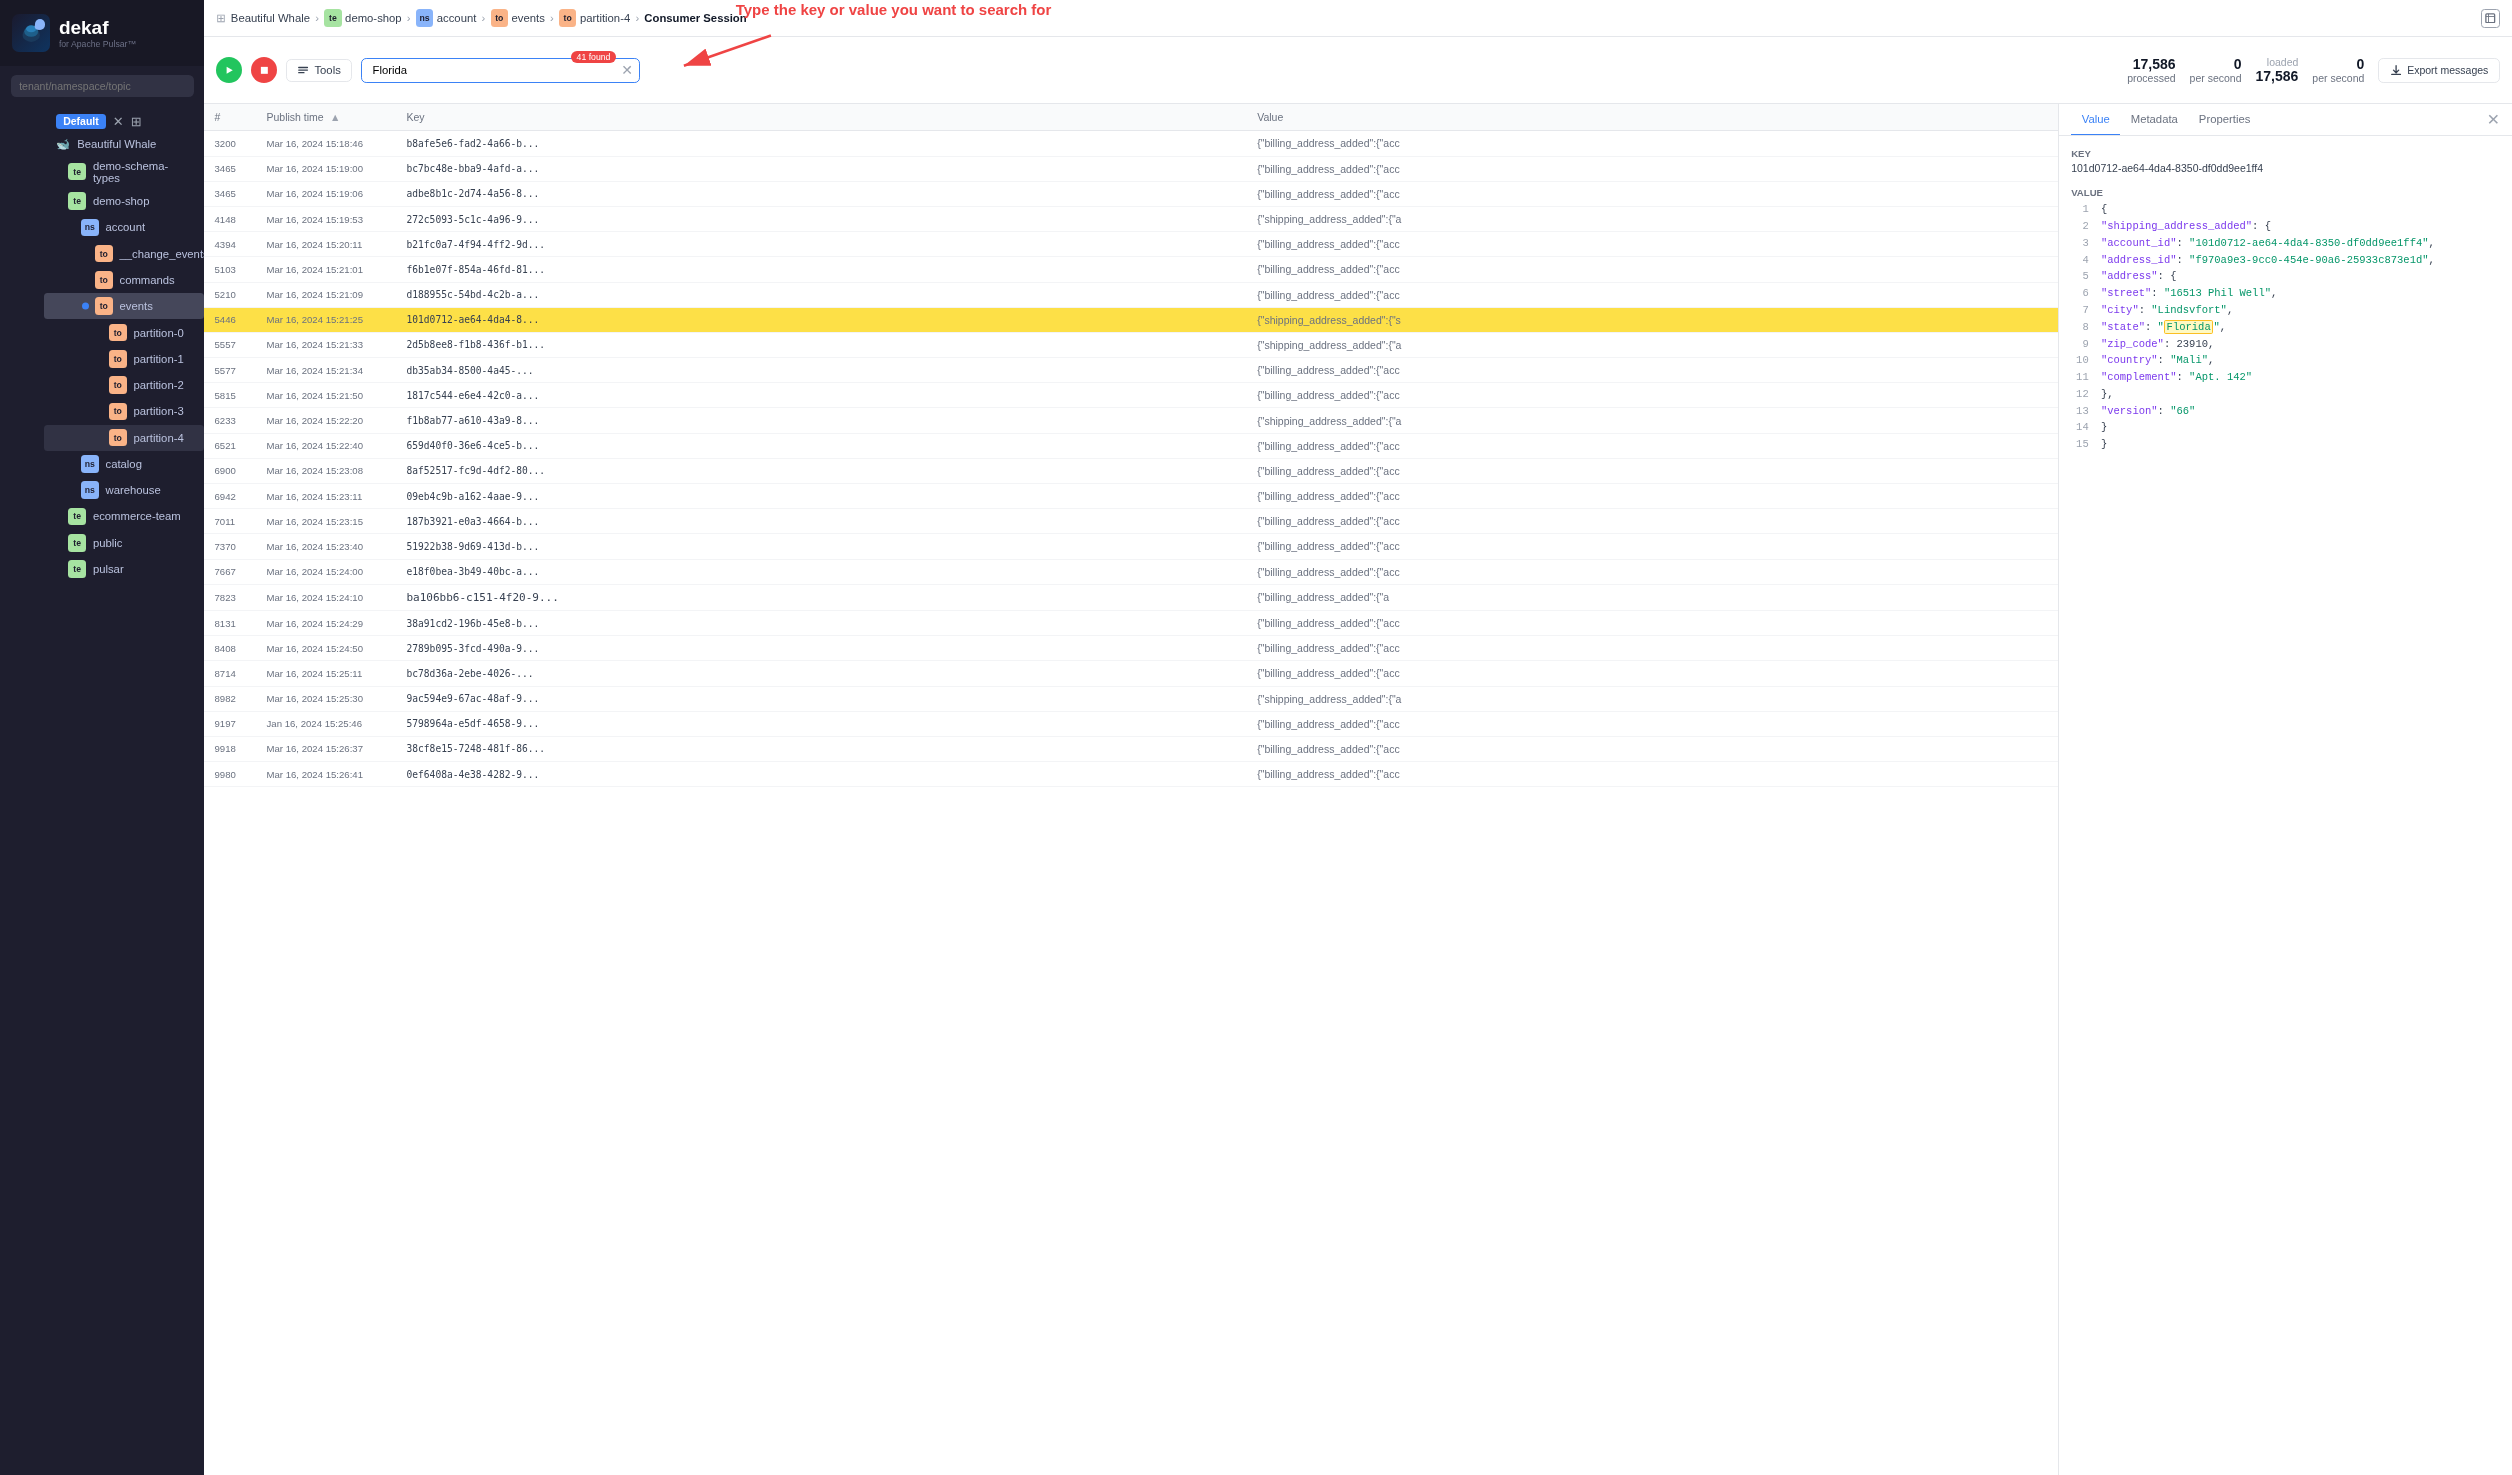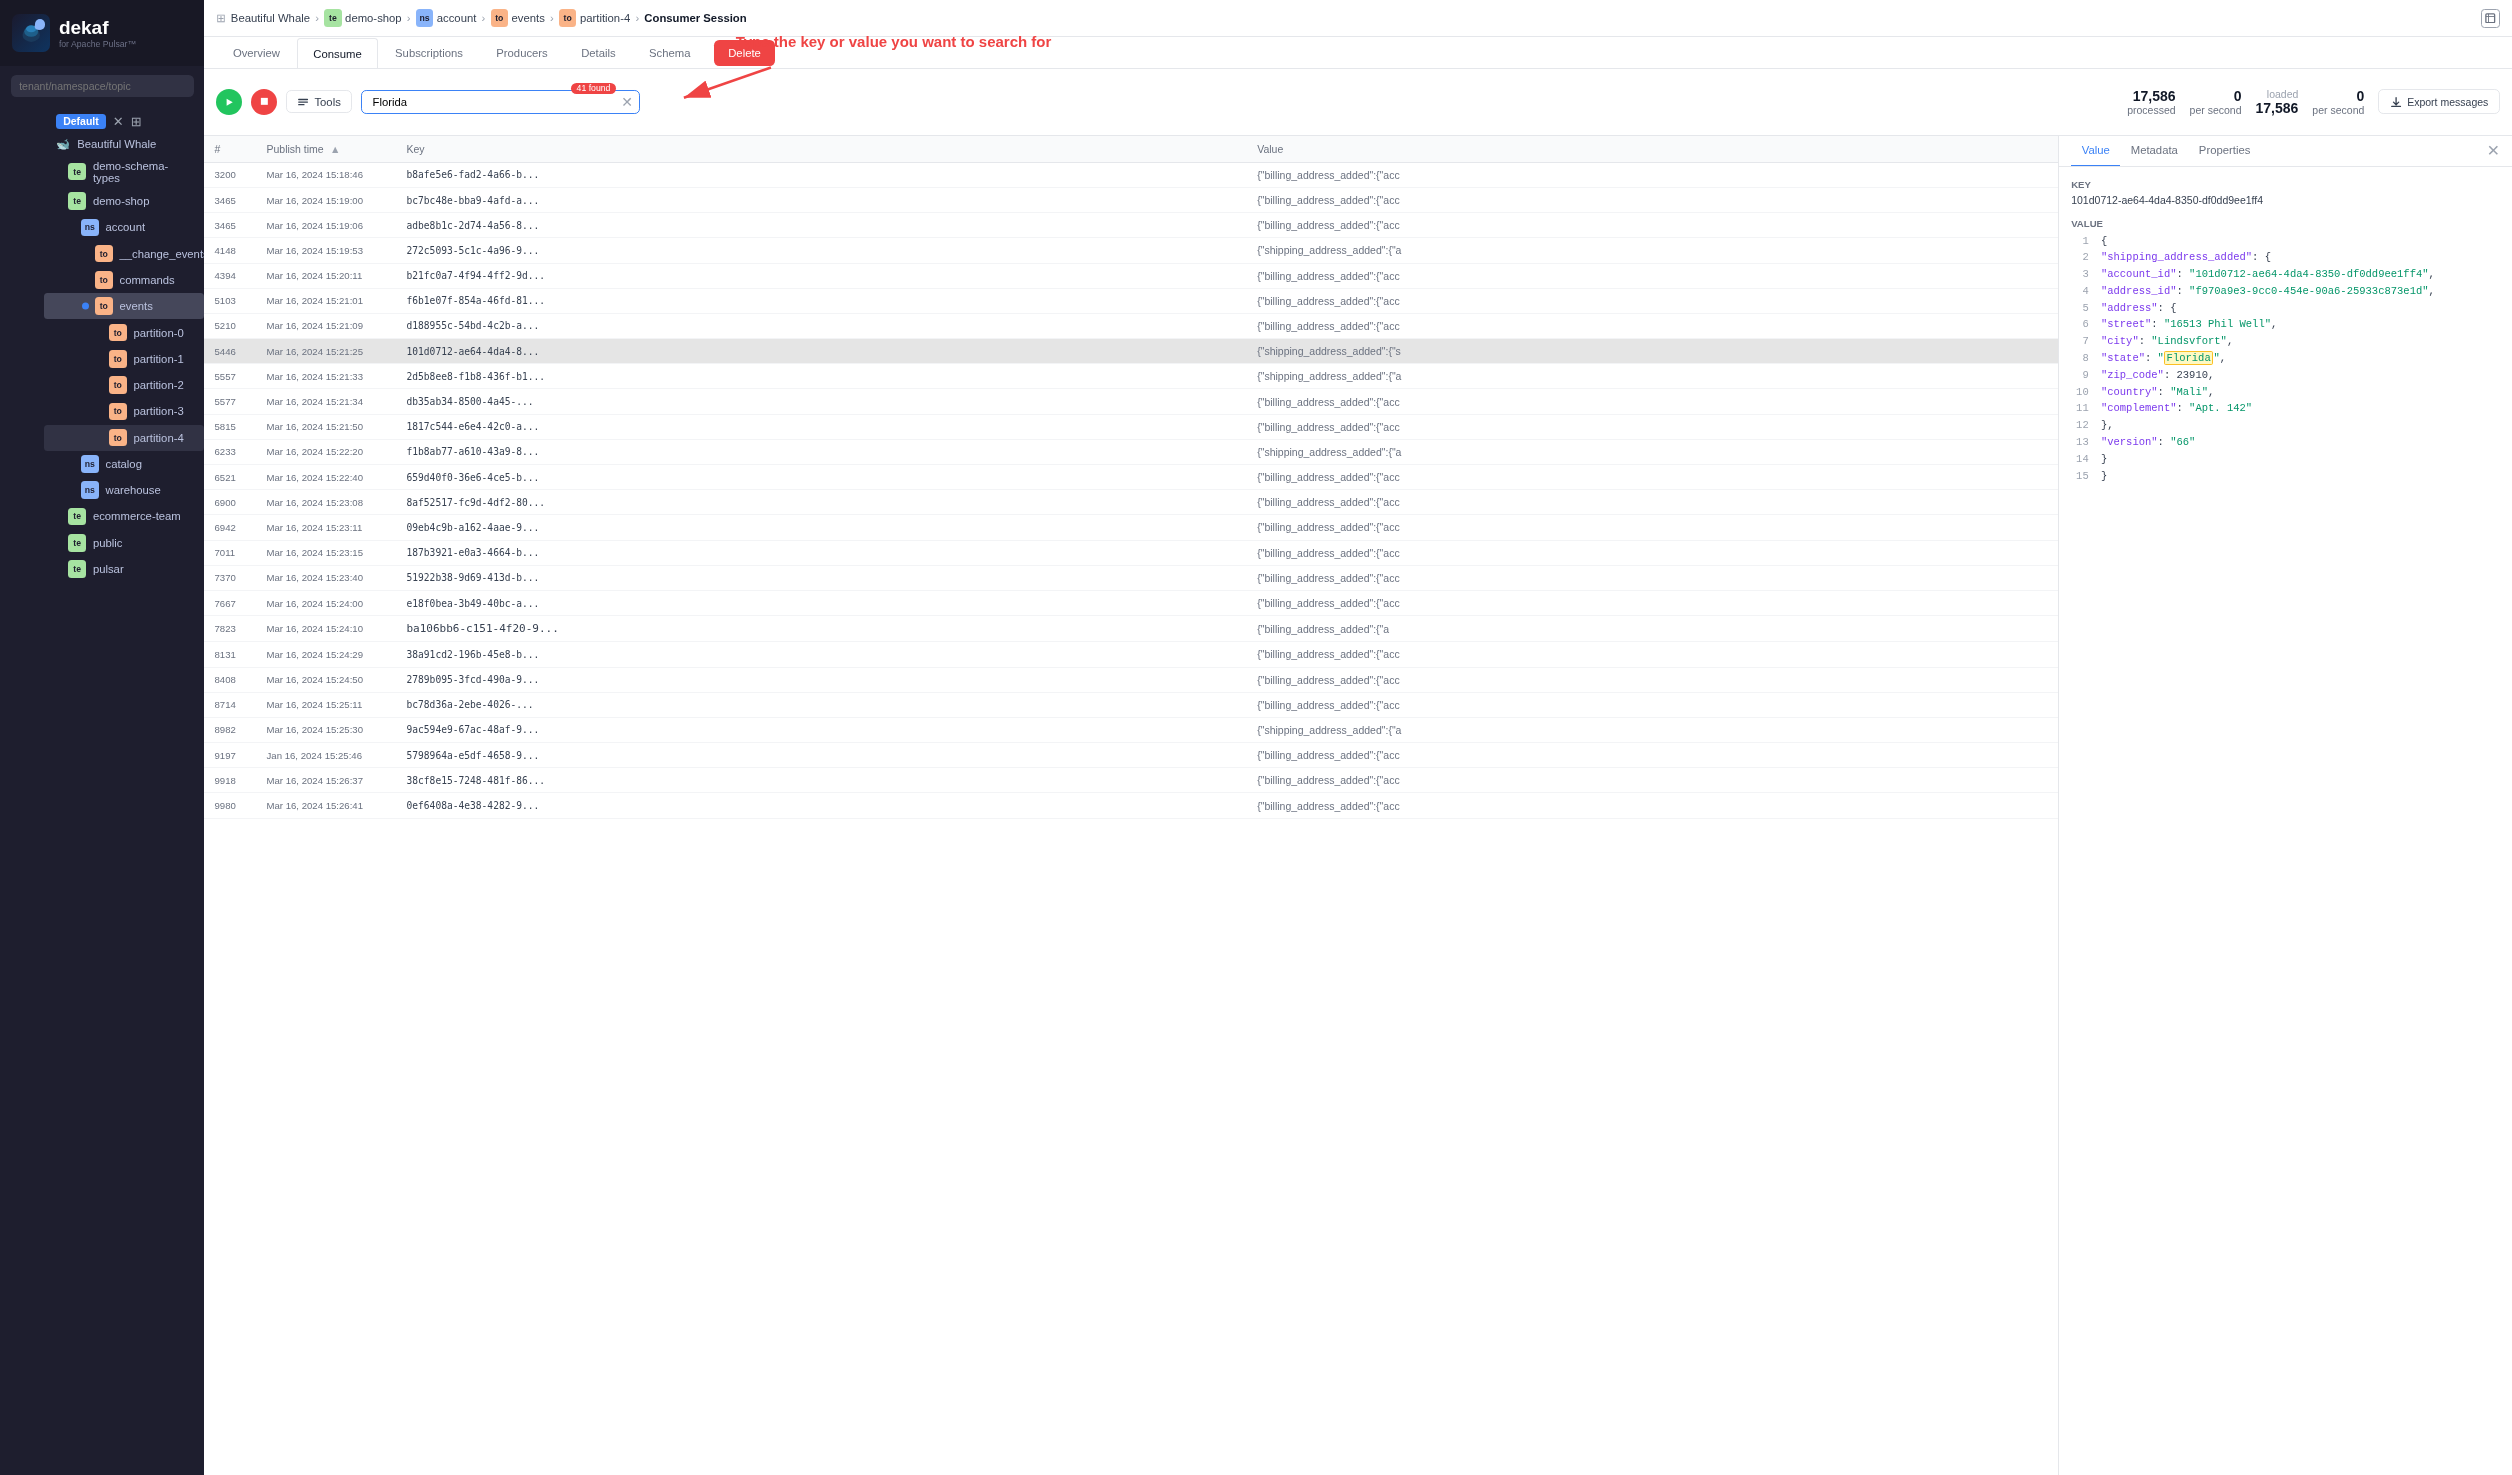"Overview" div.tabs { html: <div> <div>Overview</div> <div>Consume</div> <div>Subscriptions</div> <div>Producers</div> <div>Details</div> <div>Schema</div> <button>Delete</button> </div> -> none }
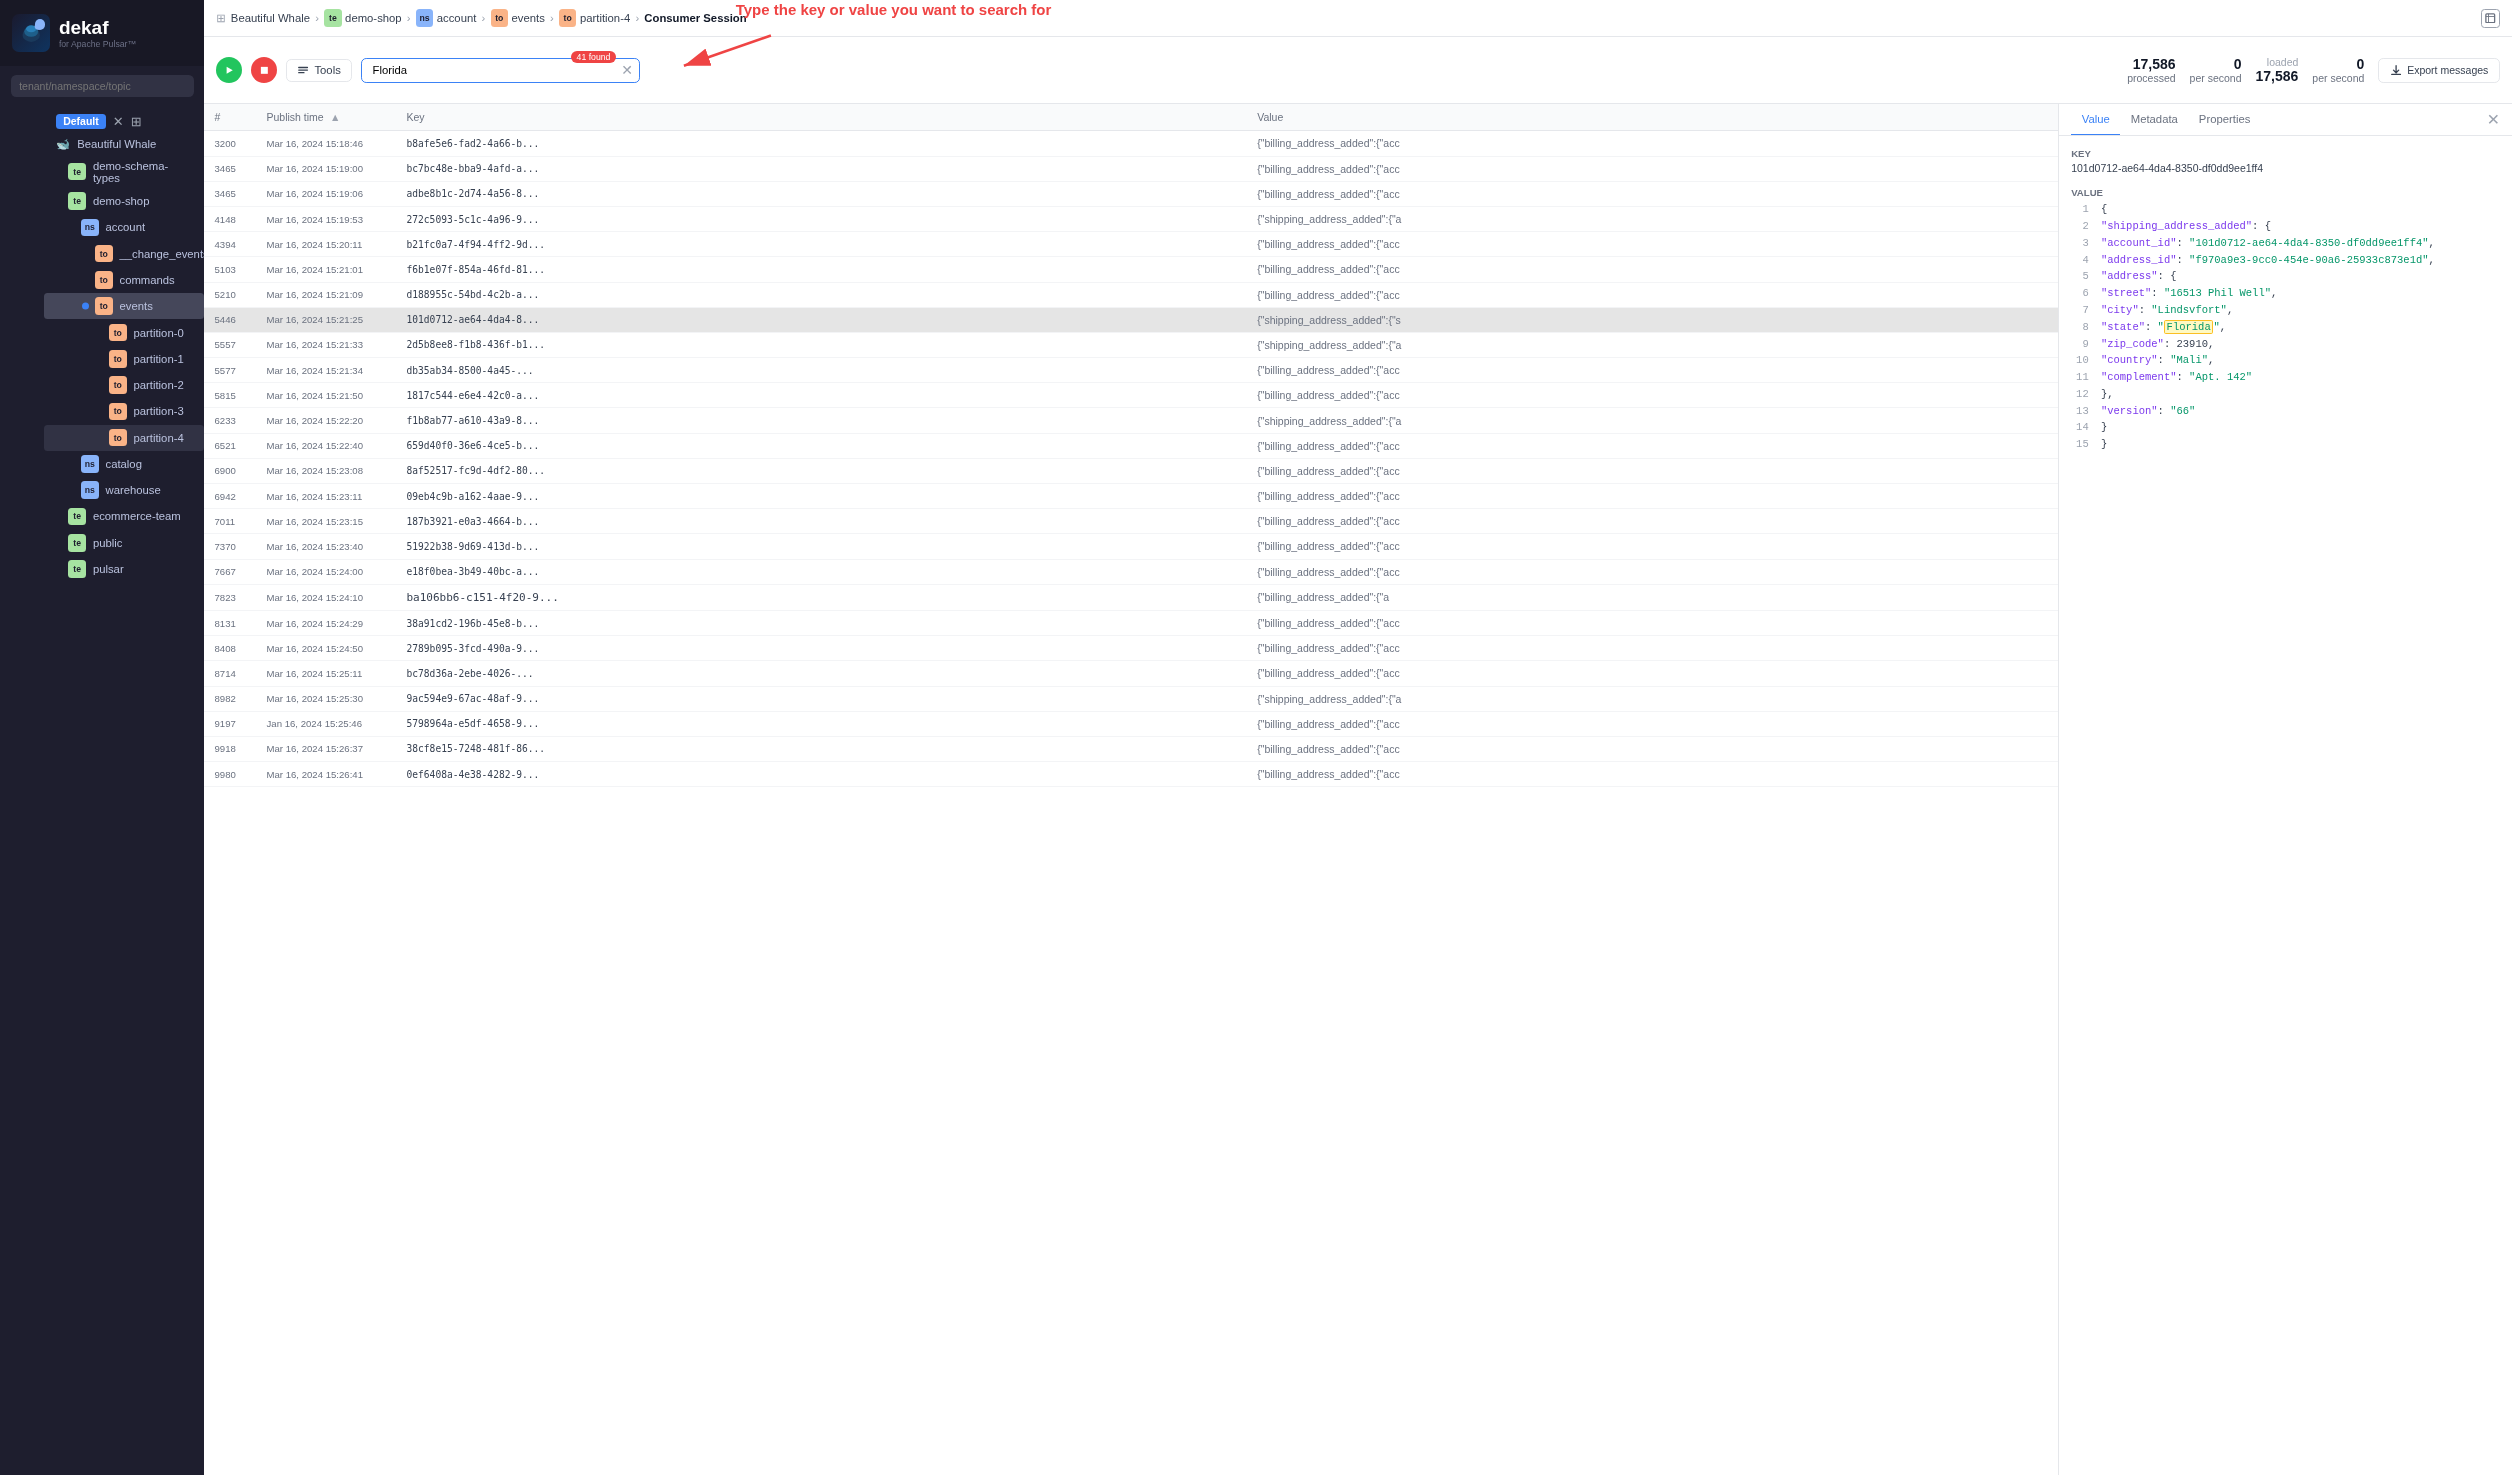"5446" tbody tr.selected { background: #e5e5e5 -> #fde047 }
